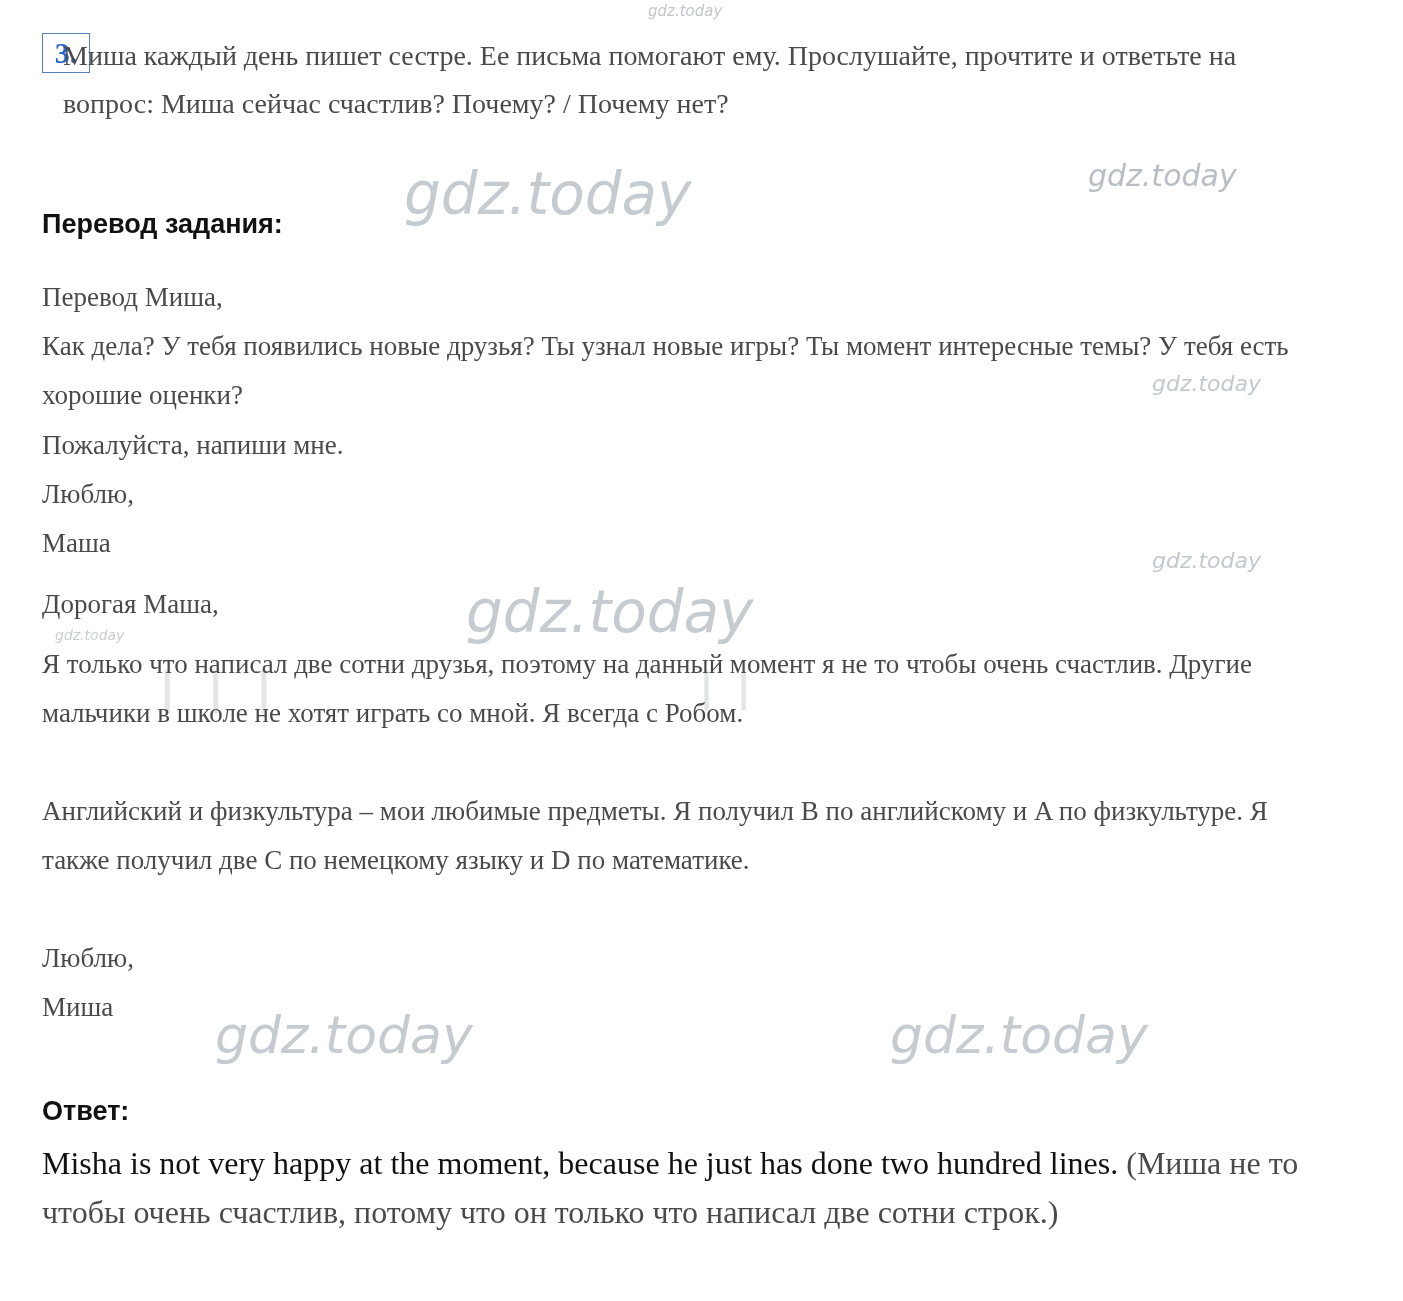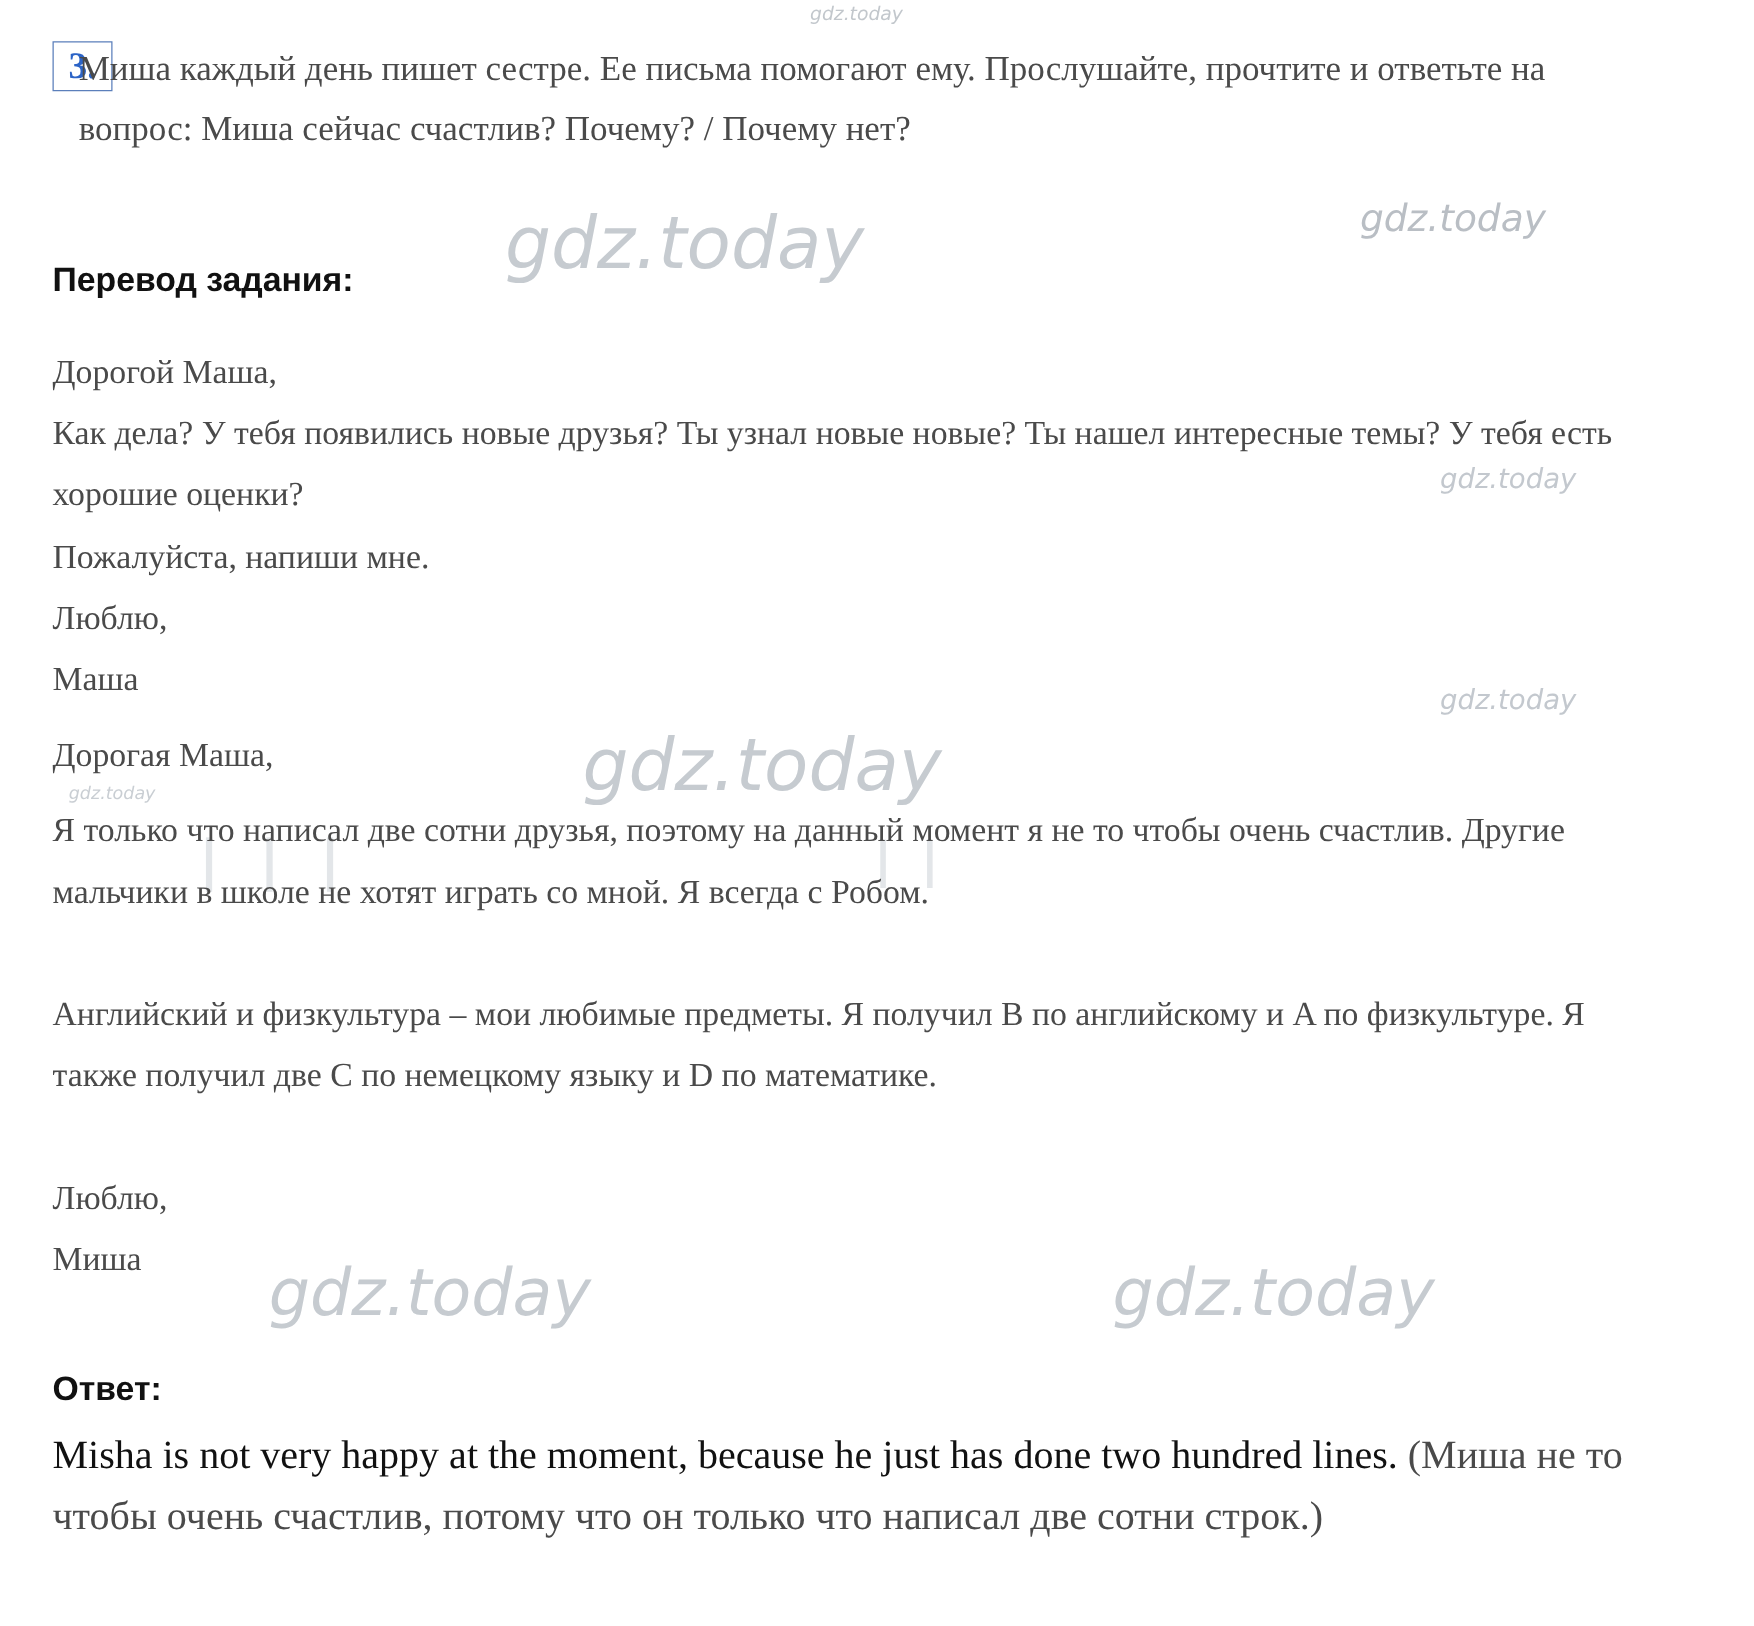"Дорогой Маша," div.para { text: Дорогой Маша -> Перевод Миша }
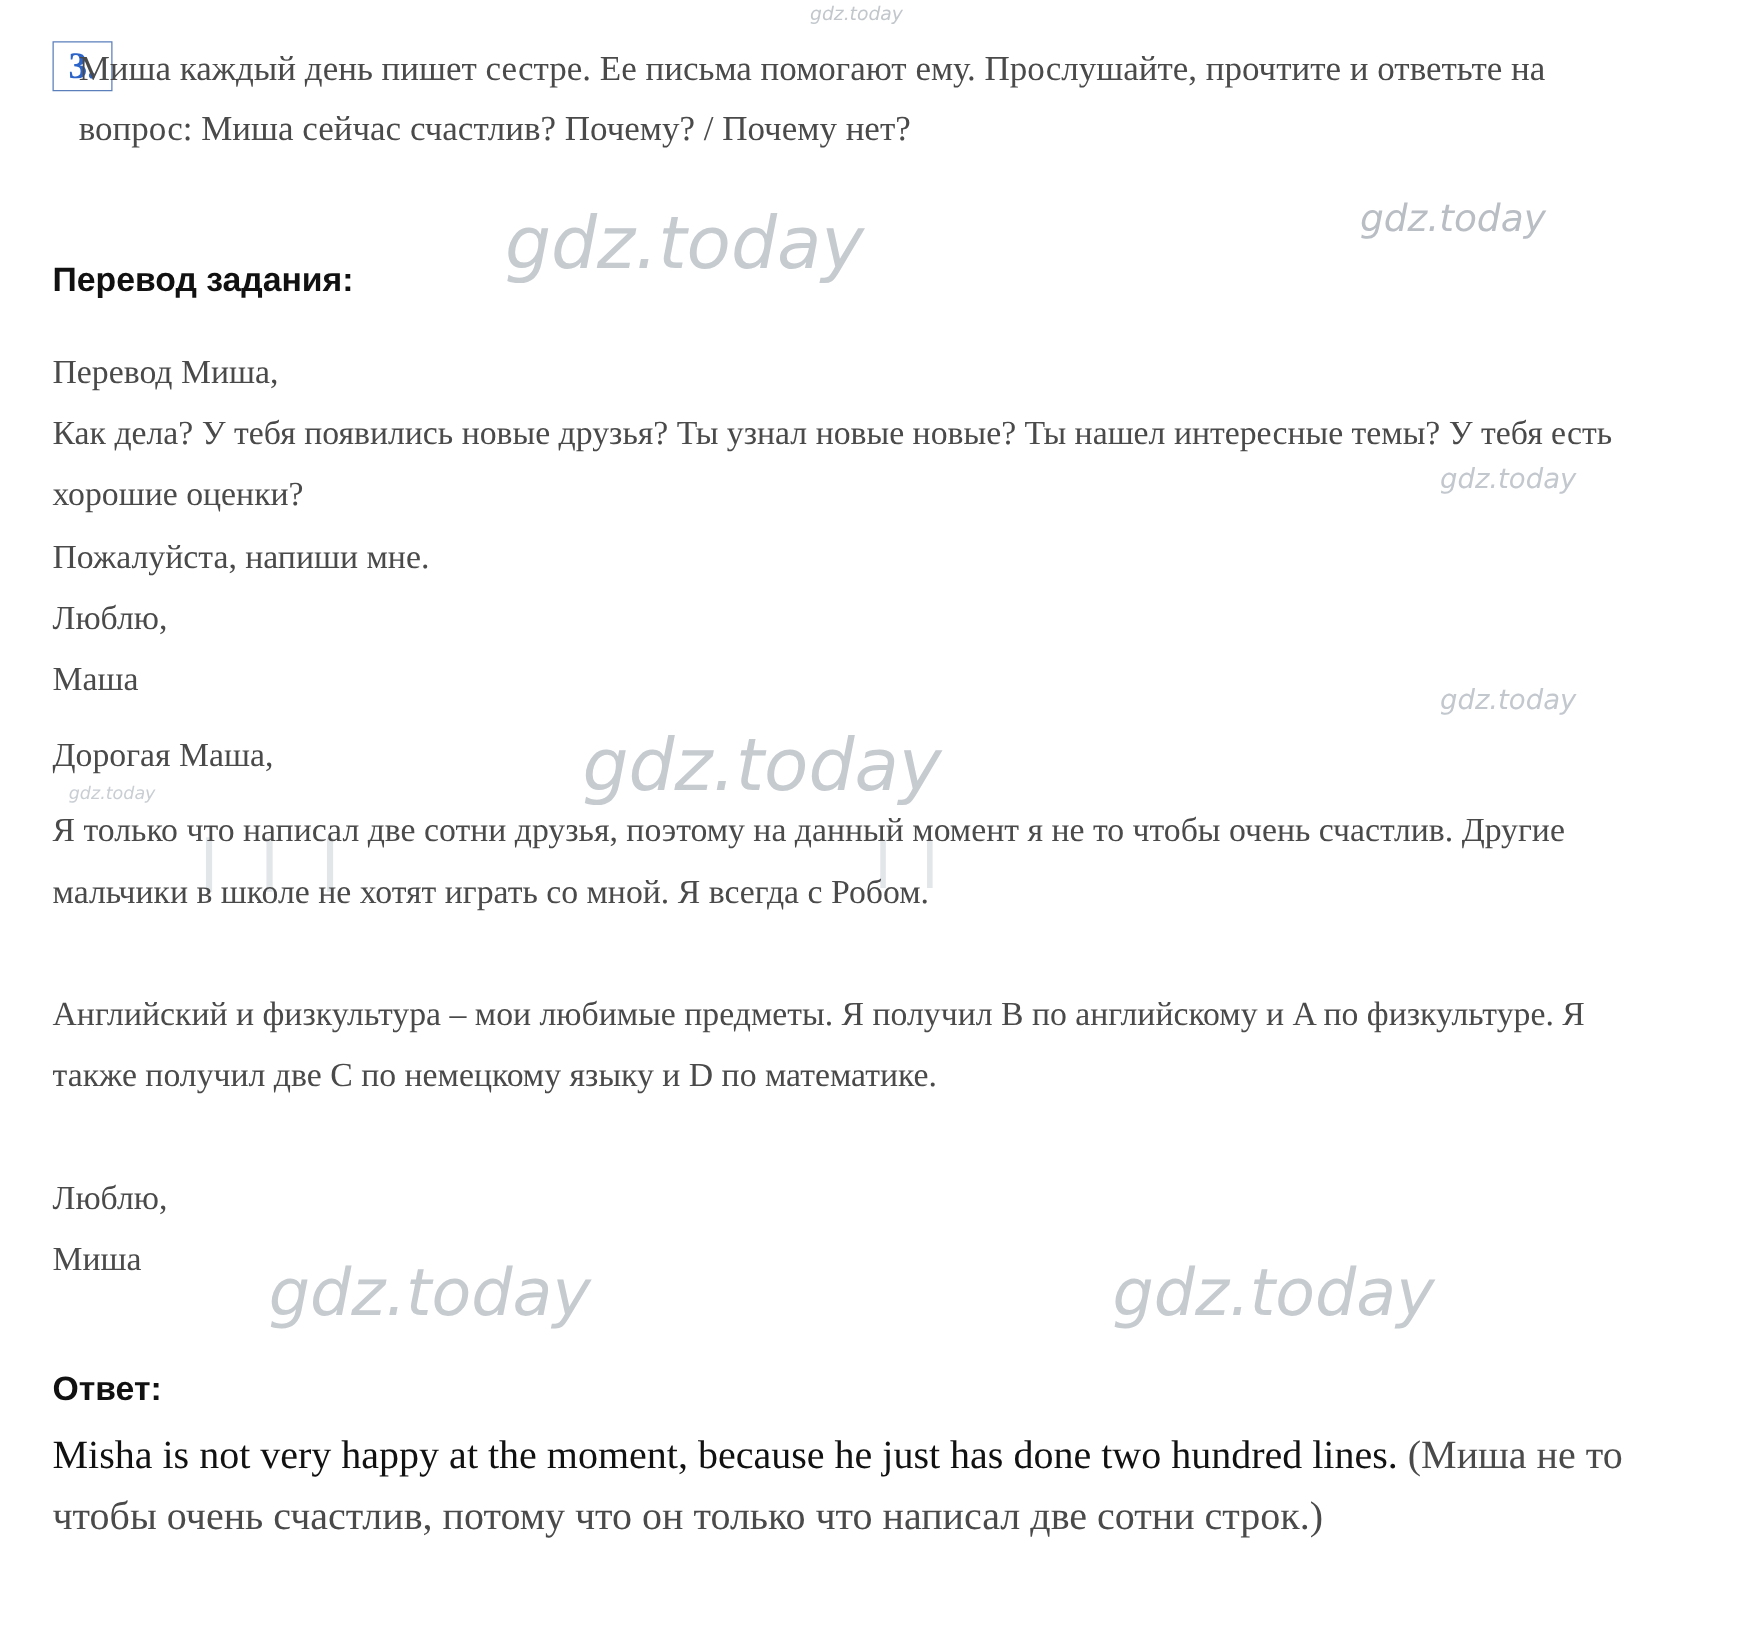"Как дела? У тебя появились" div.para { text: новые? Ты нашел -> игры? Ты момент }
